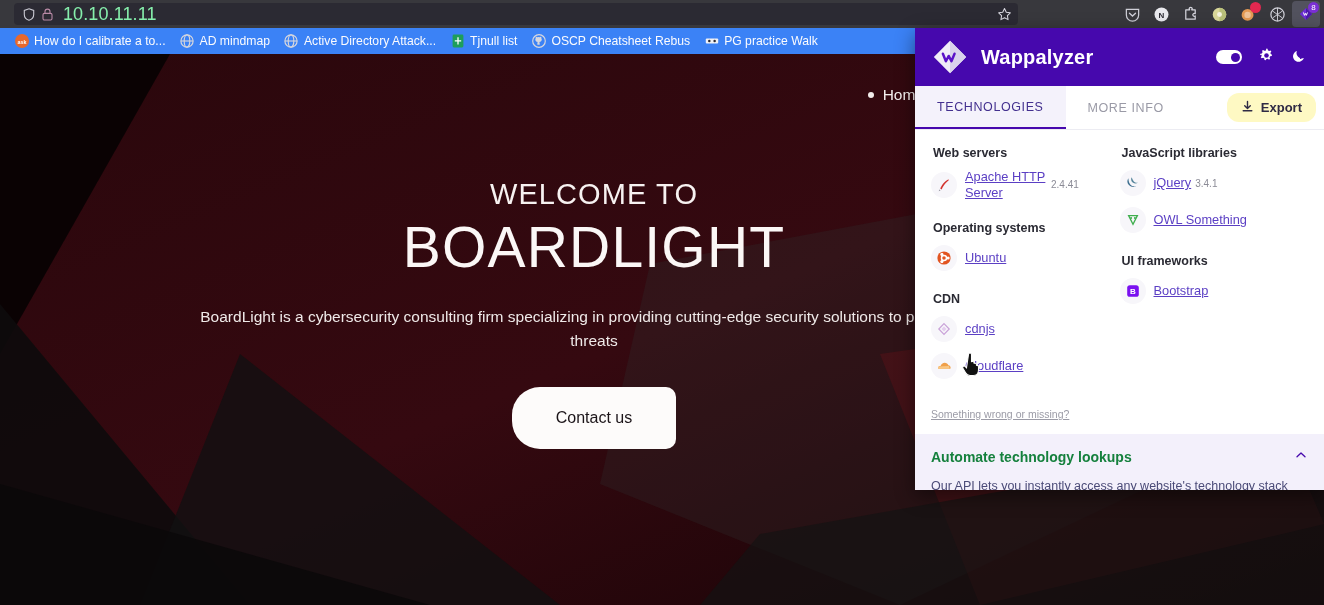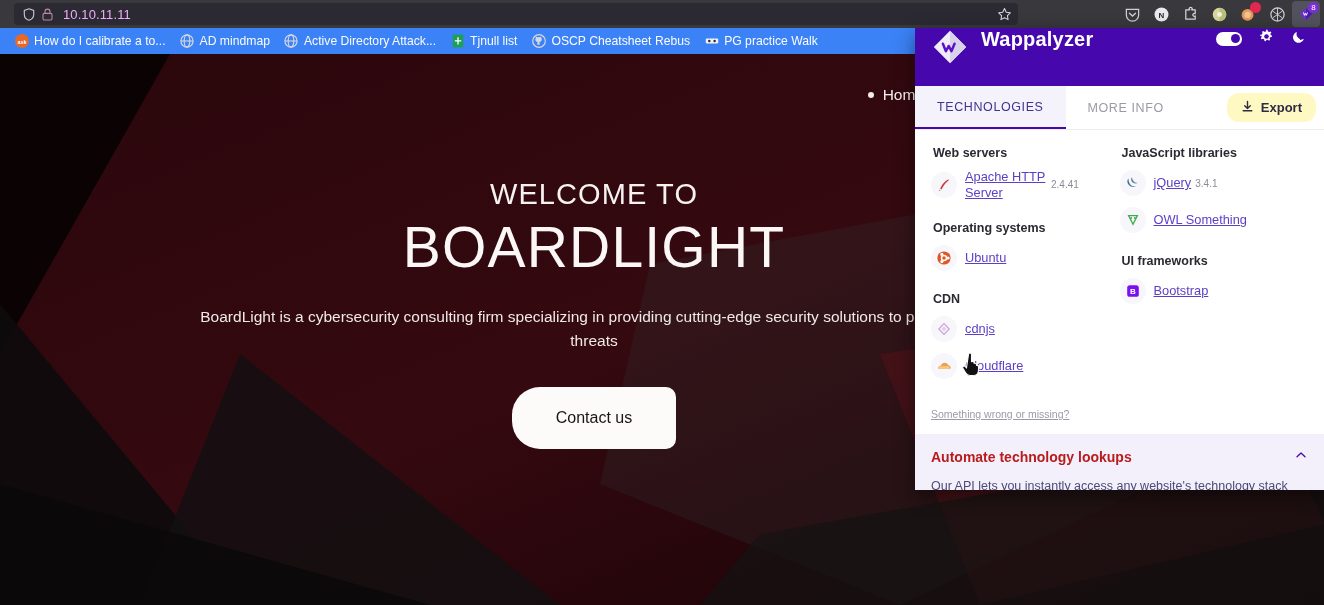"10.10.11.11" .url-text { color: #f0abfc -> #86efac; font-size: 13px -> 18px }
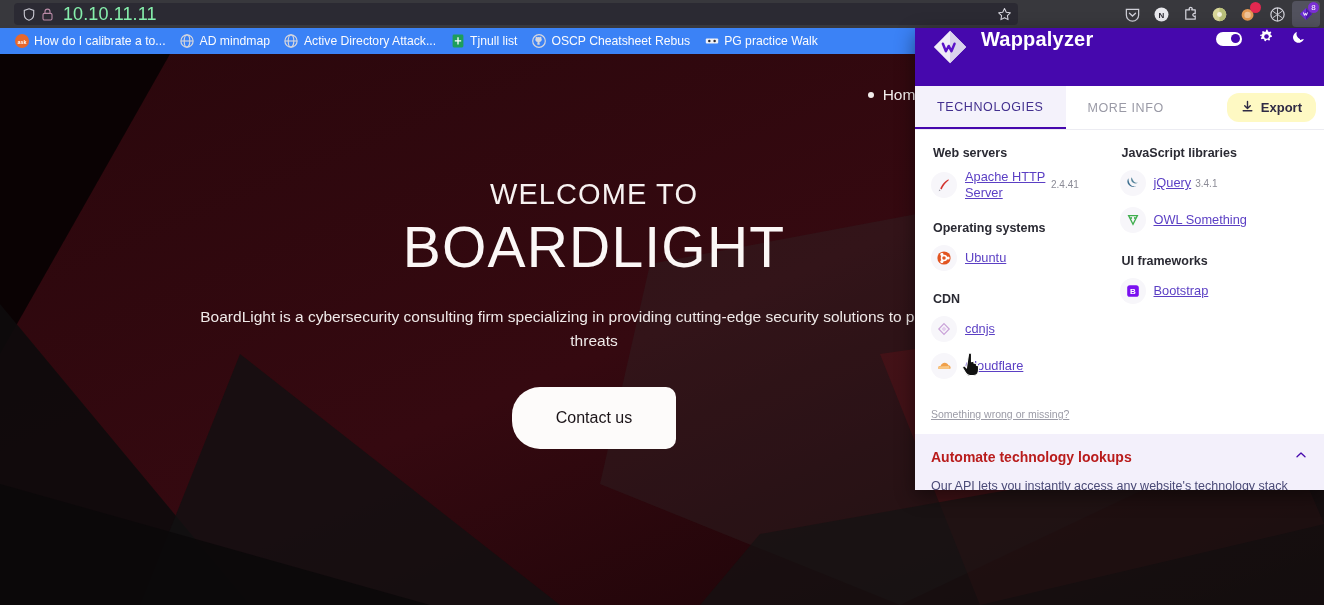"Wappalyzer" .wz-header { align-items: flex-start -> center }
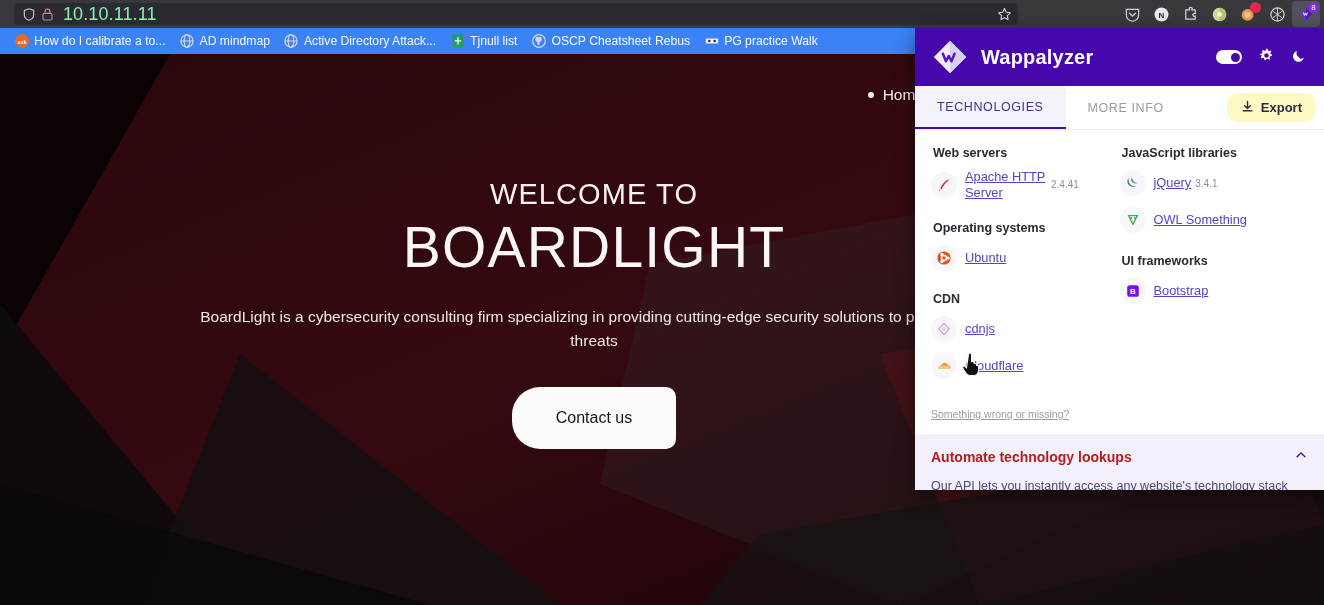"Automate technology lookups" .promo-title { color: #b91c1c -> #15803d }
